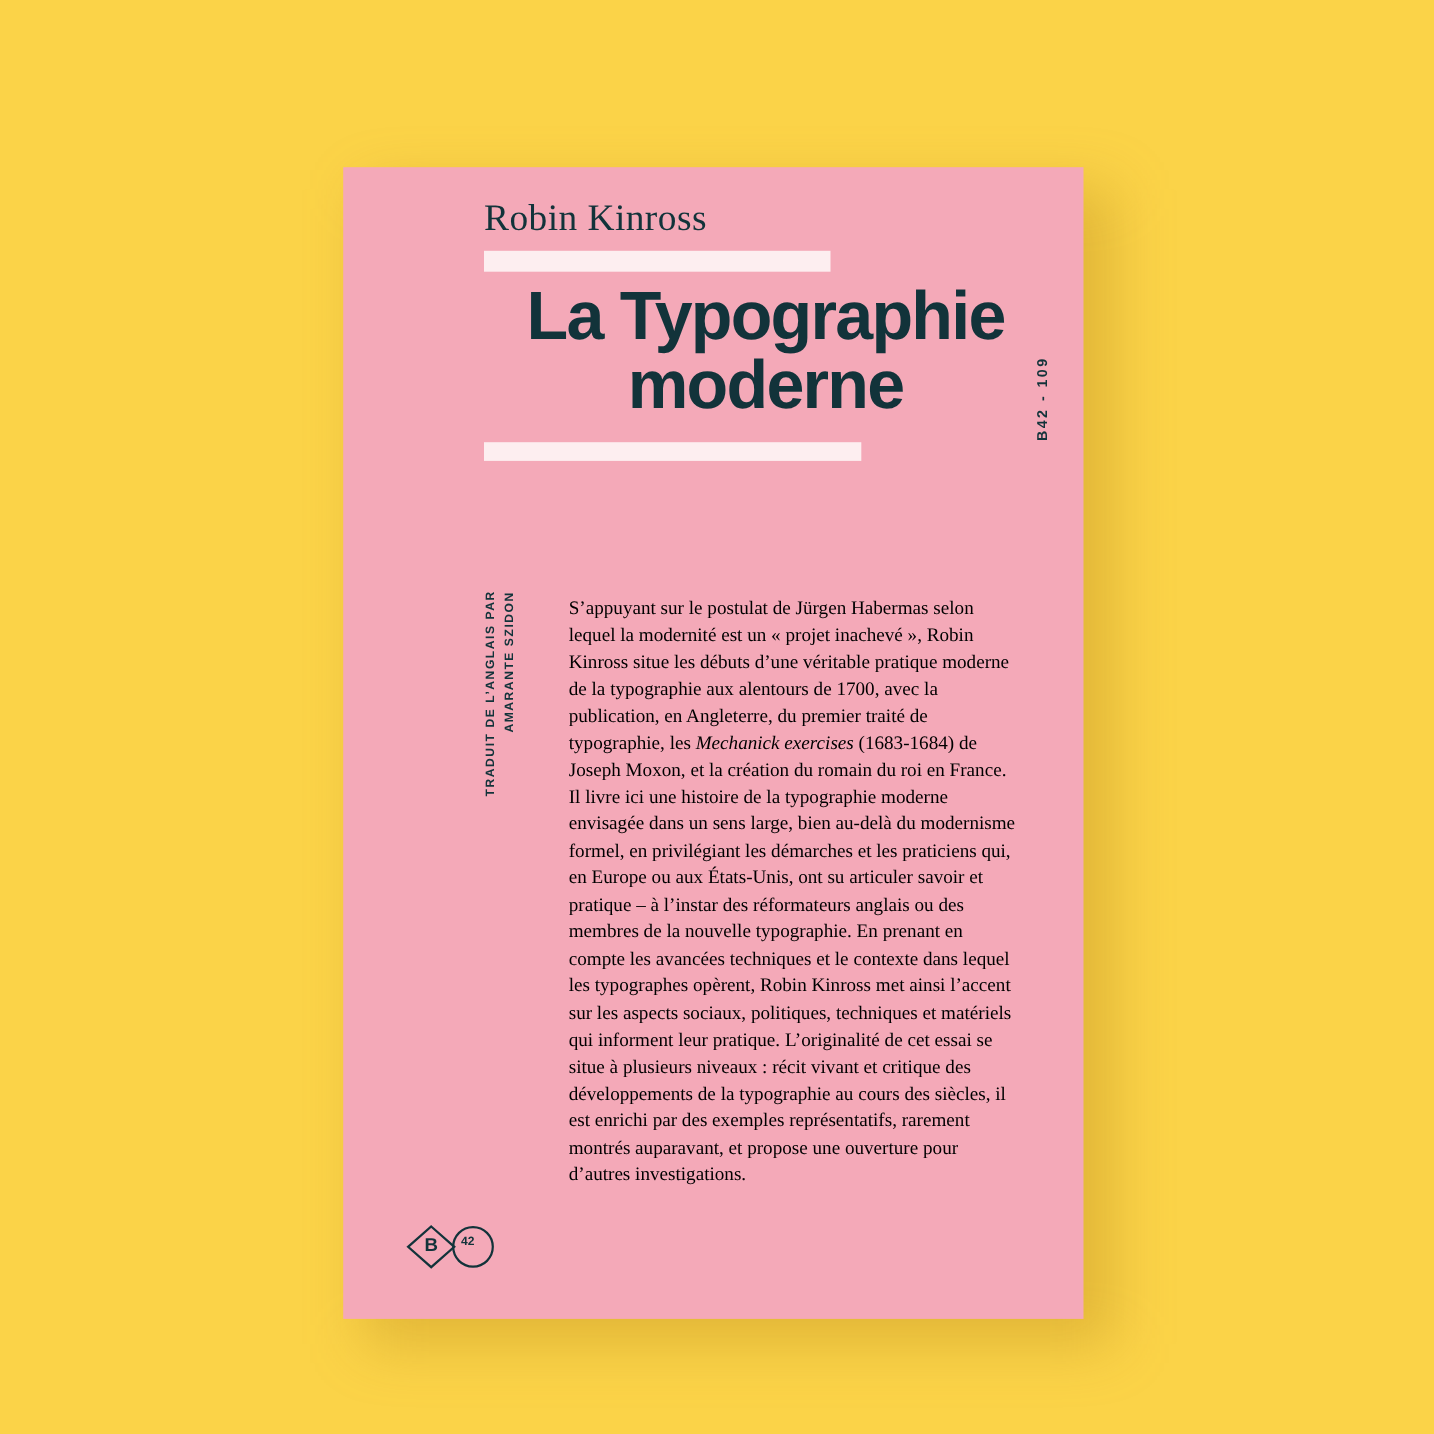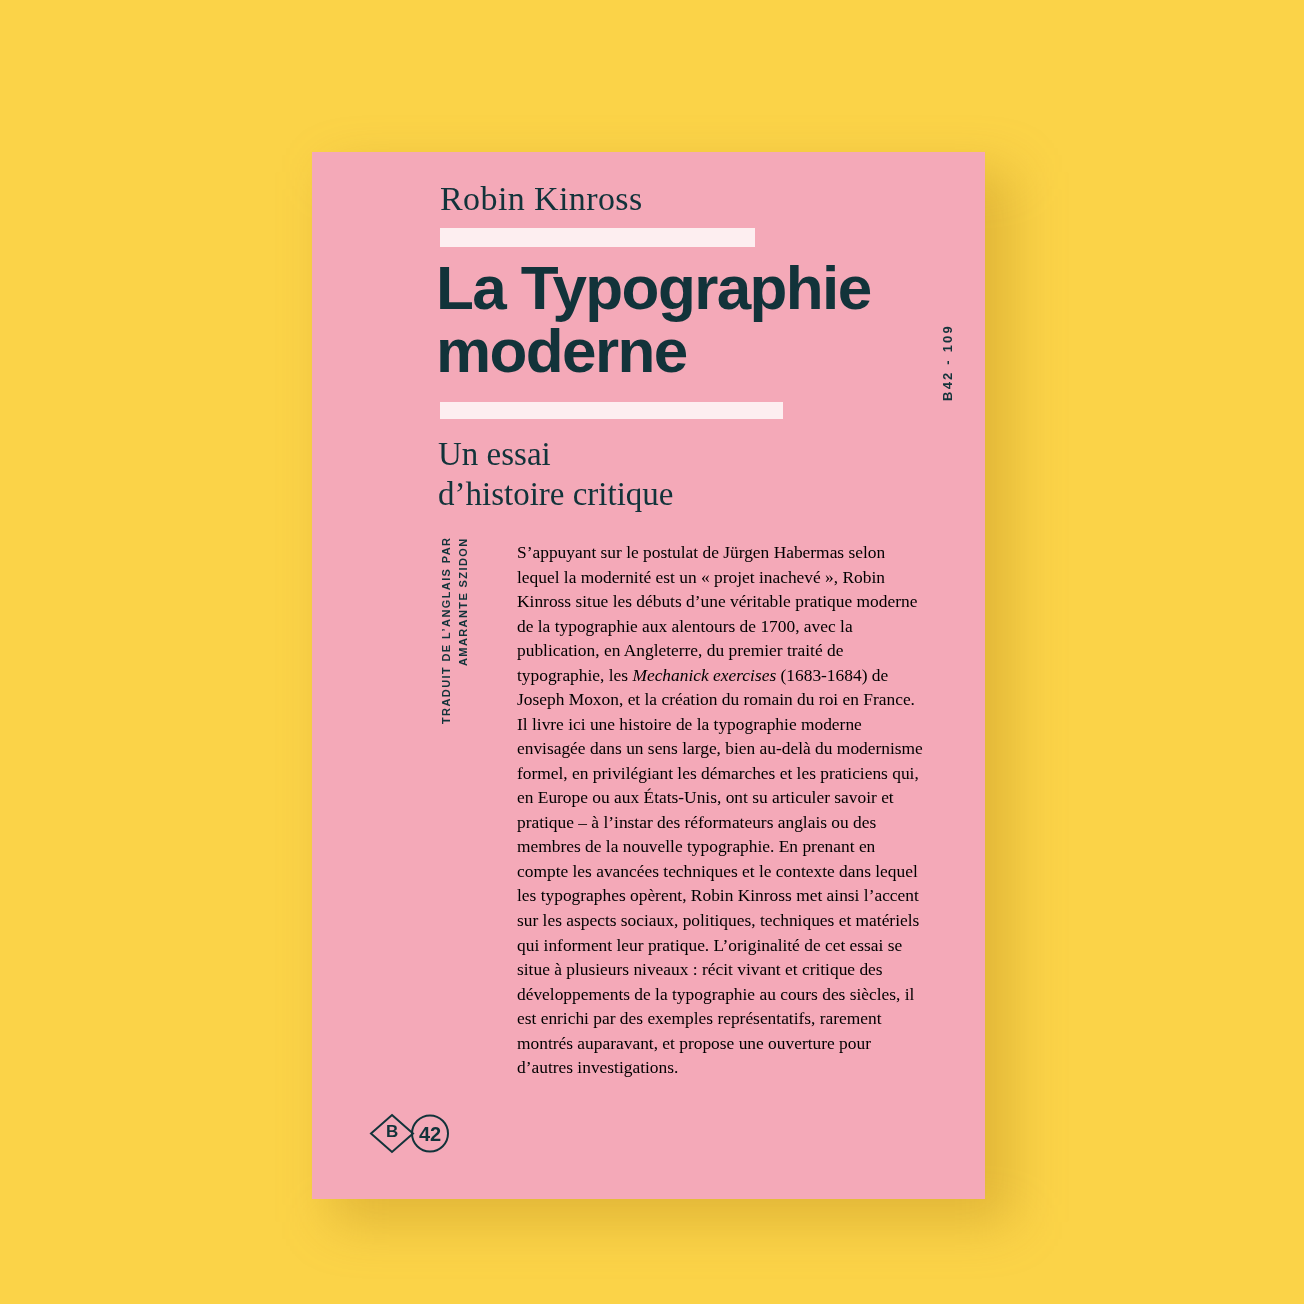"La Typographie moderne" #title { text-align: none -> center }
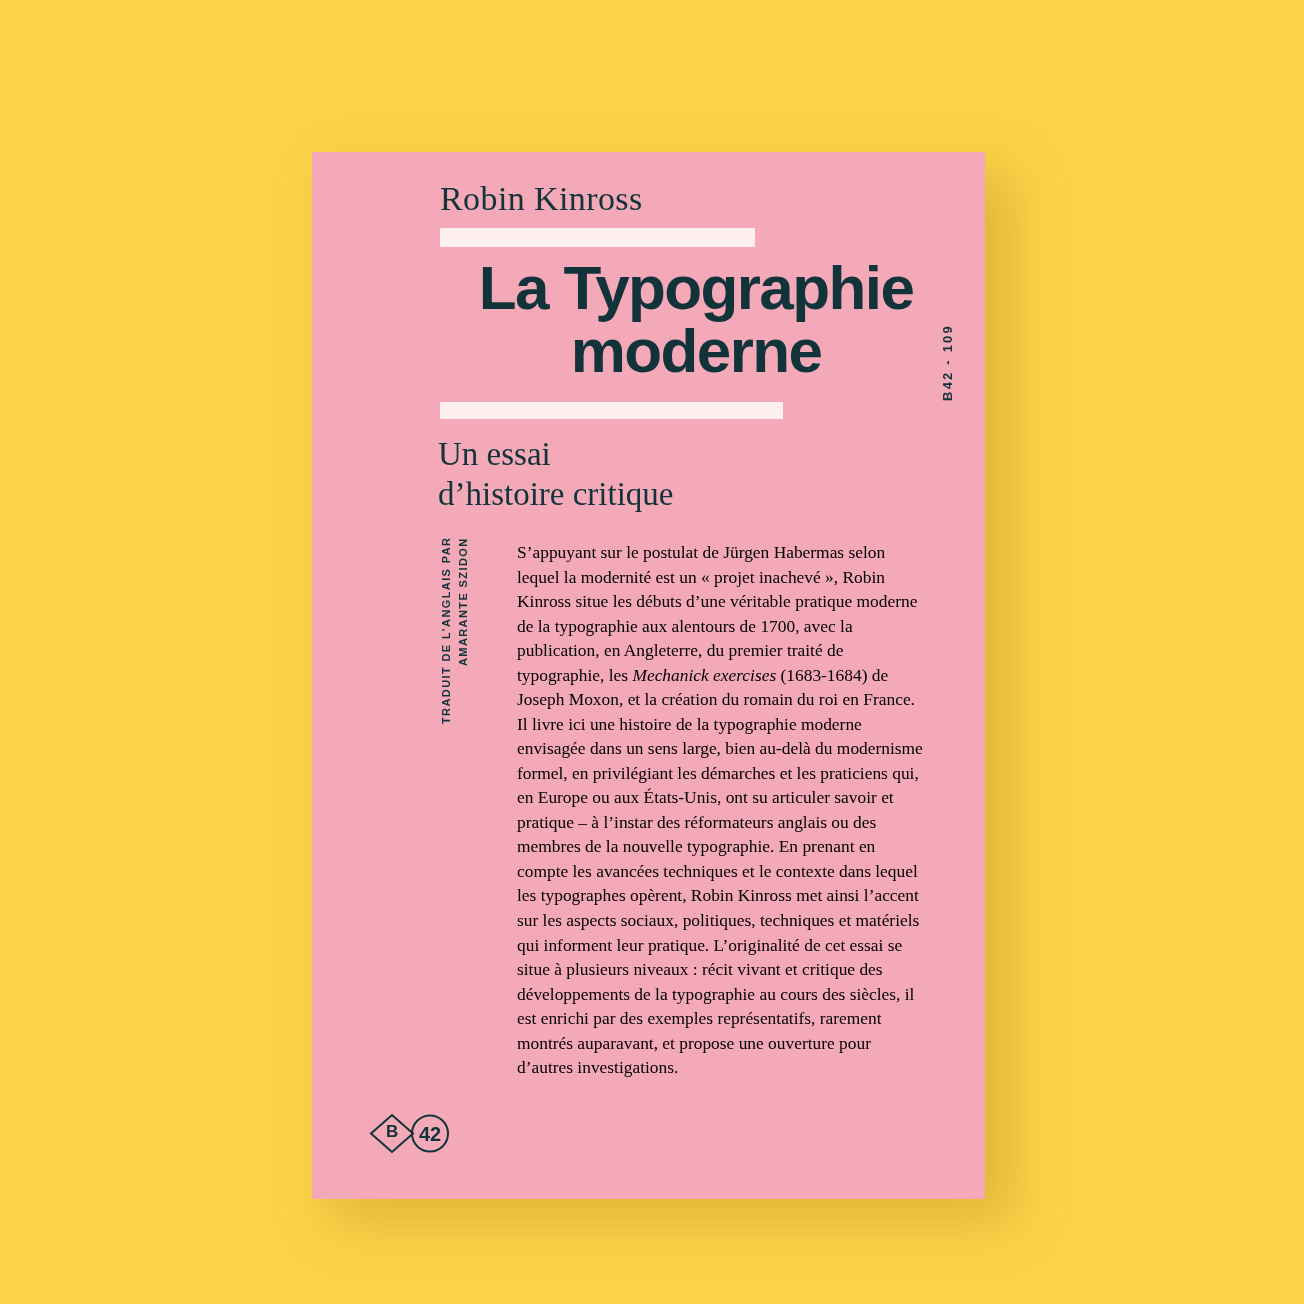"Un essai" div { html: <div> <div>Un essai</div> <div>d’histoire critique</div> </div> -> none }
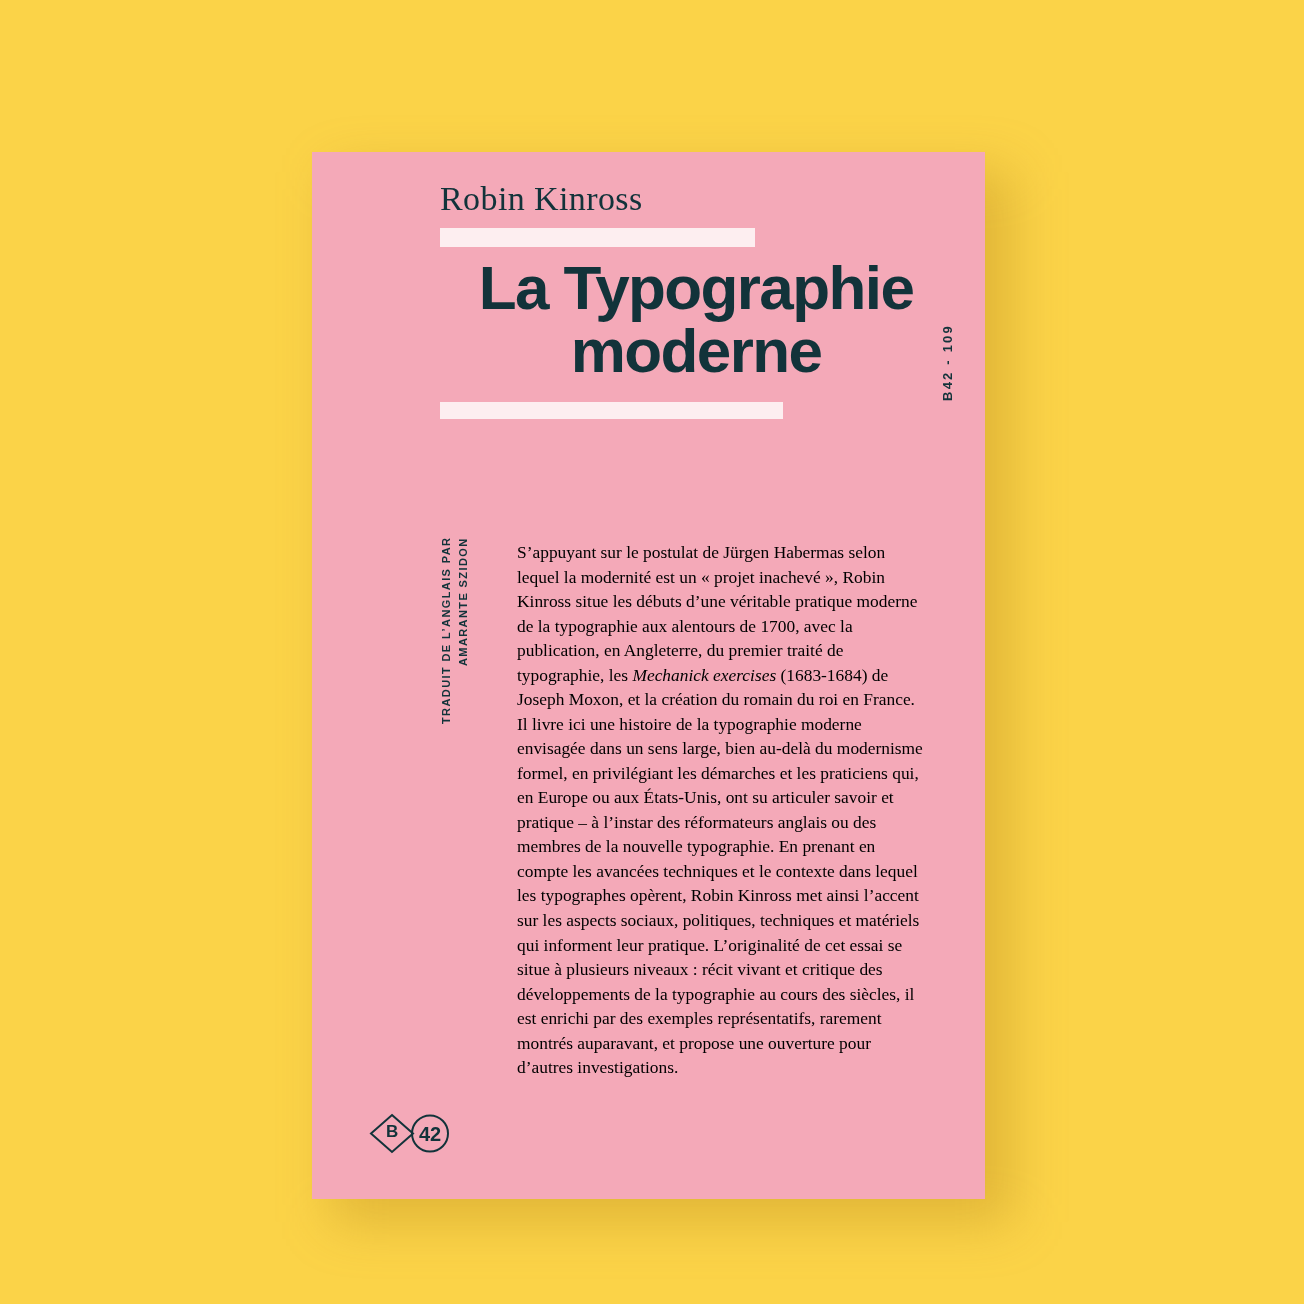"42" span { font-size: 20px -> 11px }
